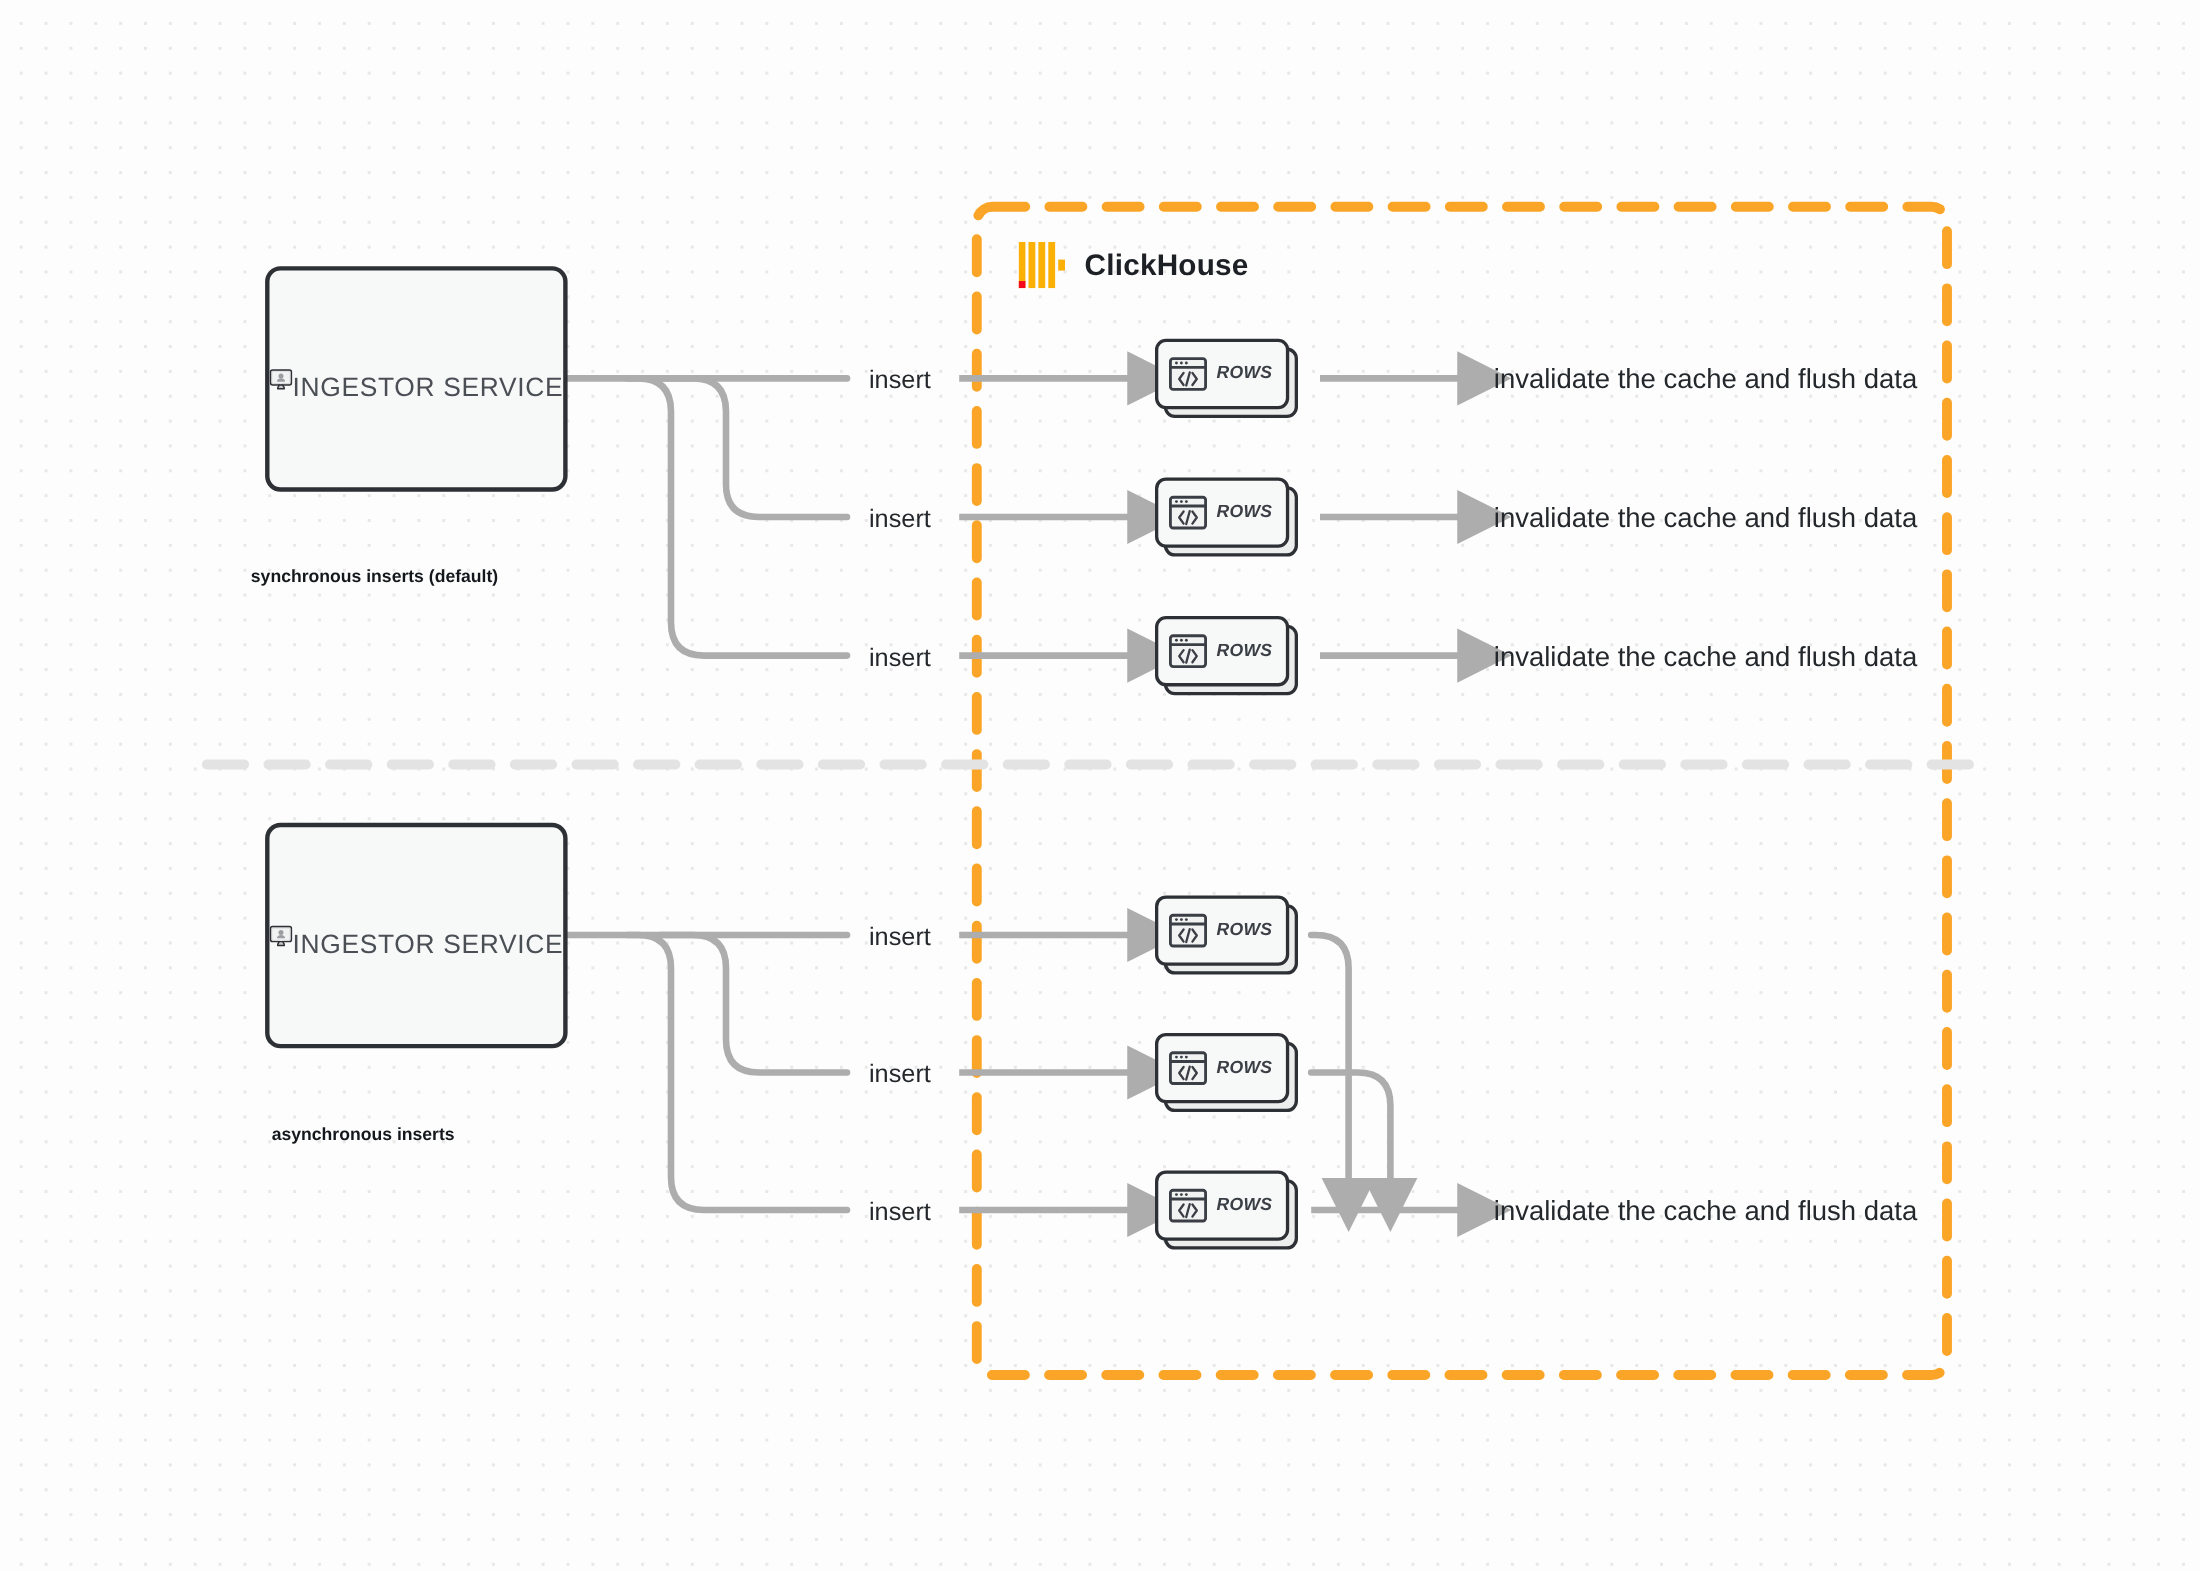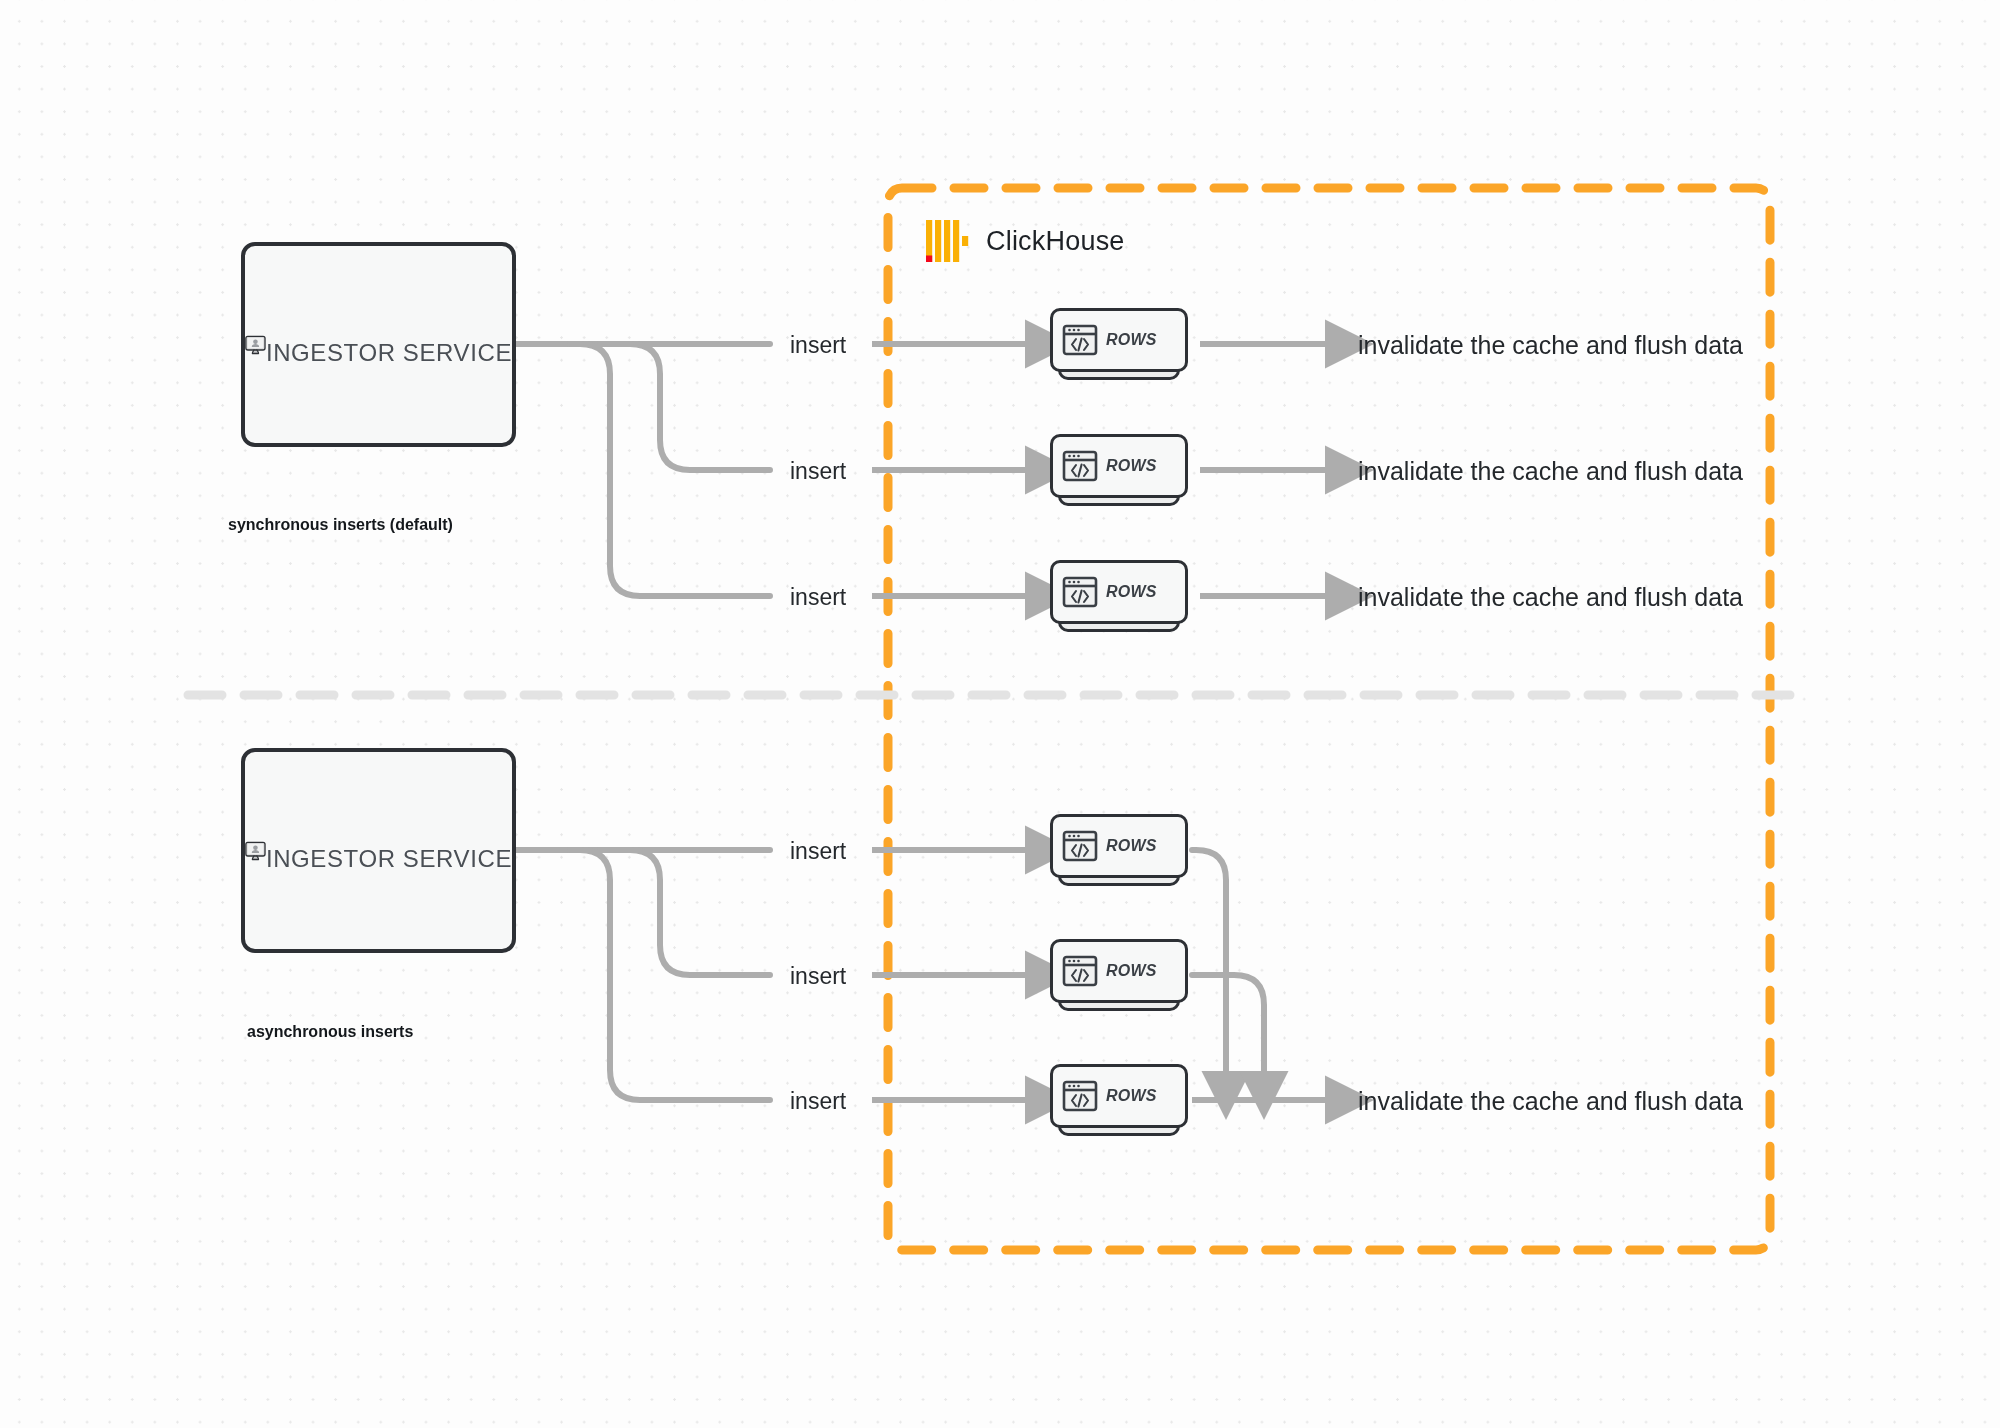"ClickHouse" .ch-brand { font-weight: none -> bold }
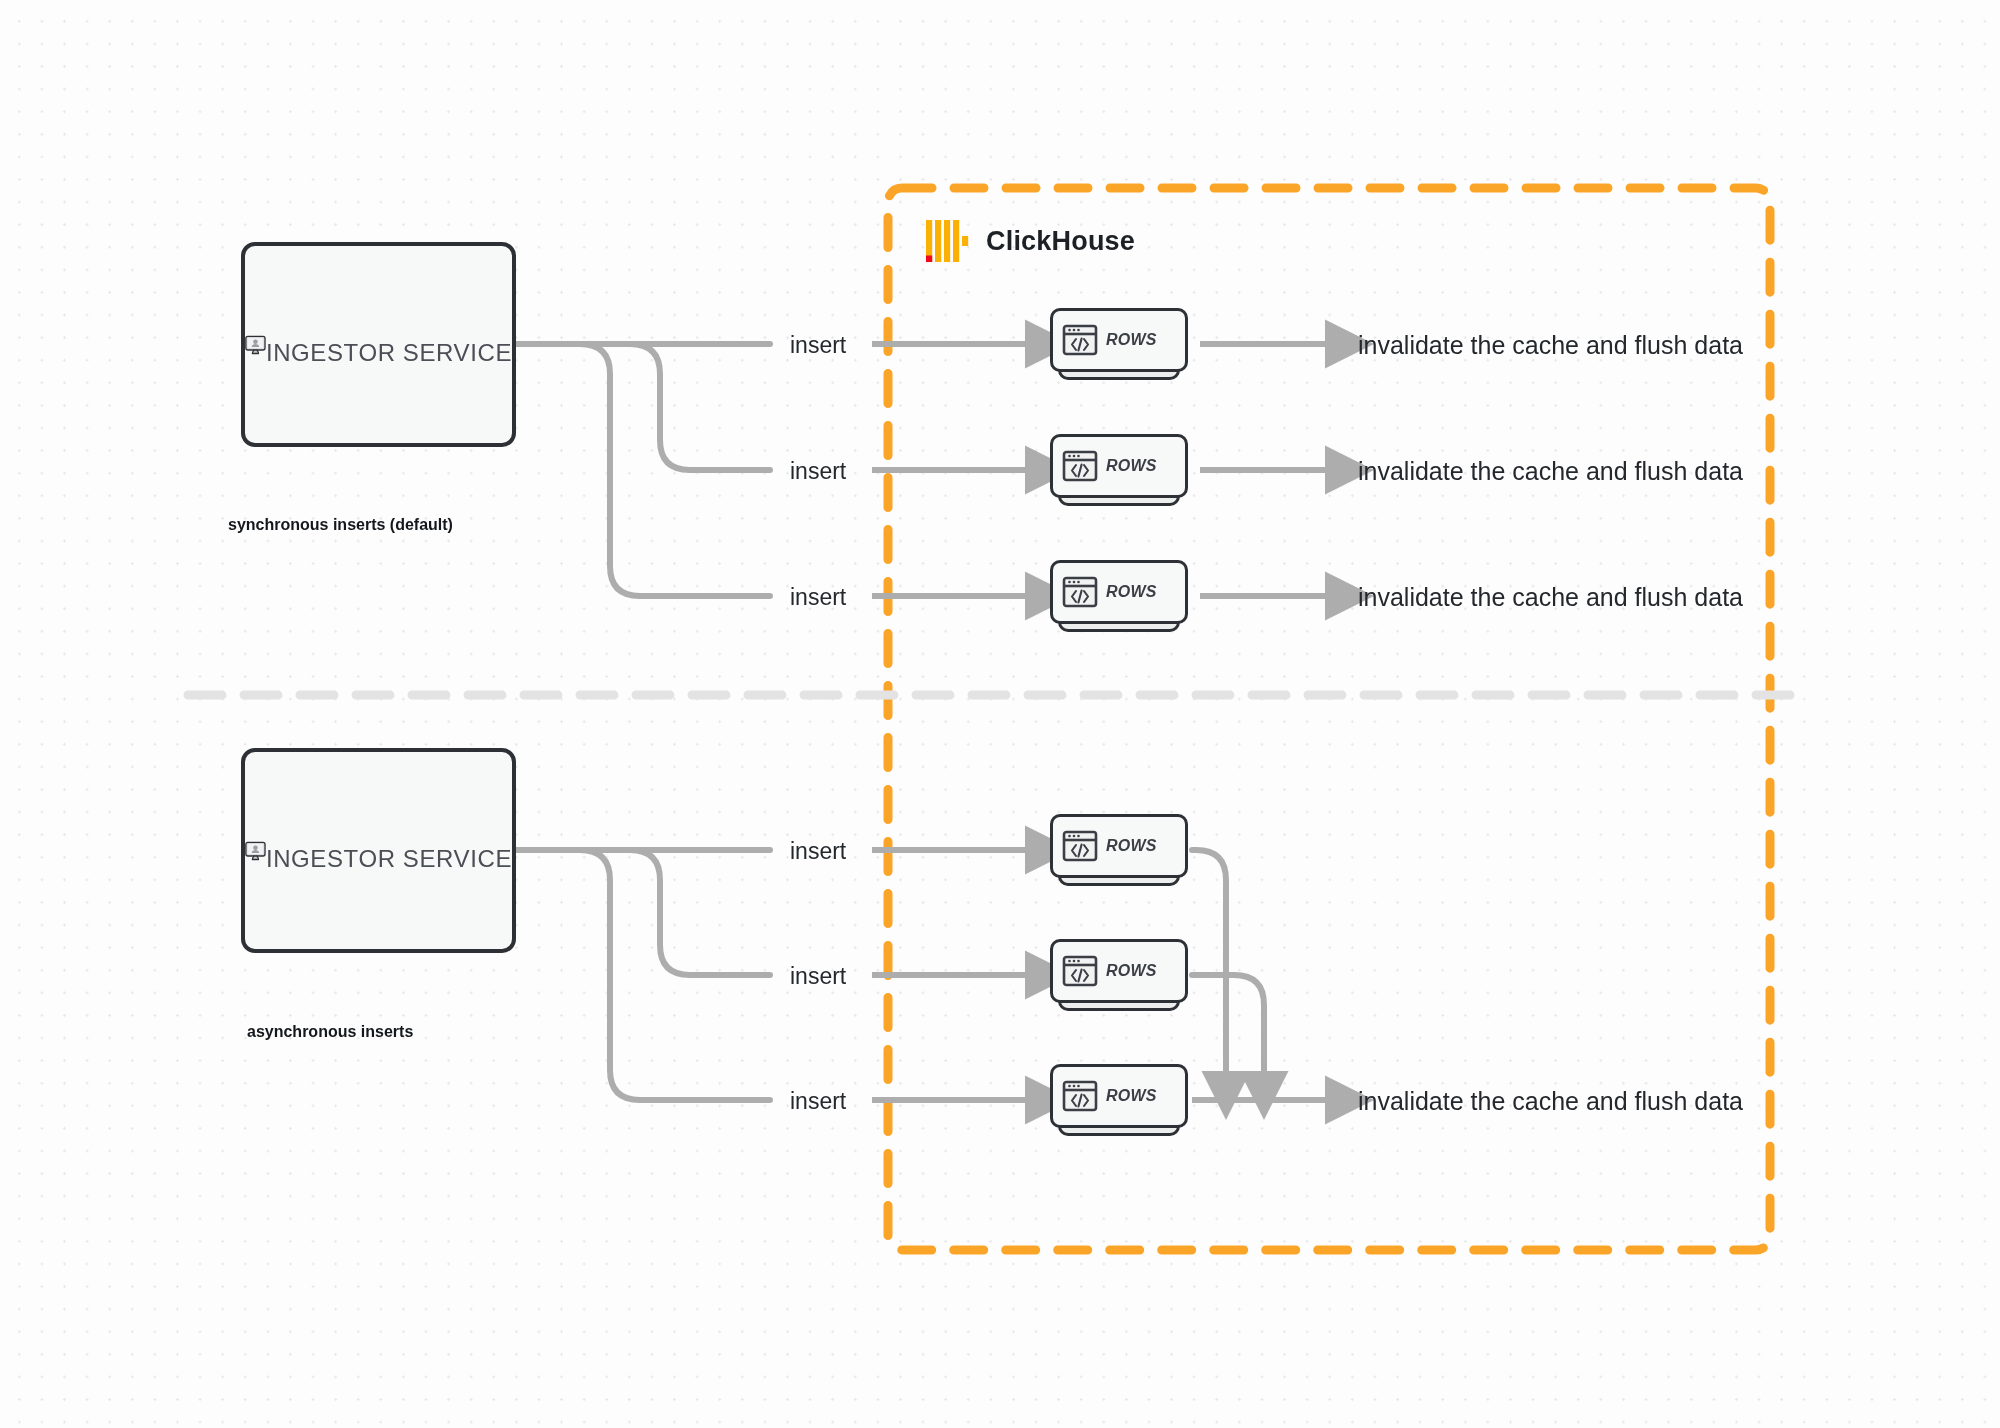"ROWS" .rows-card { width: 138px -> 122px }
